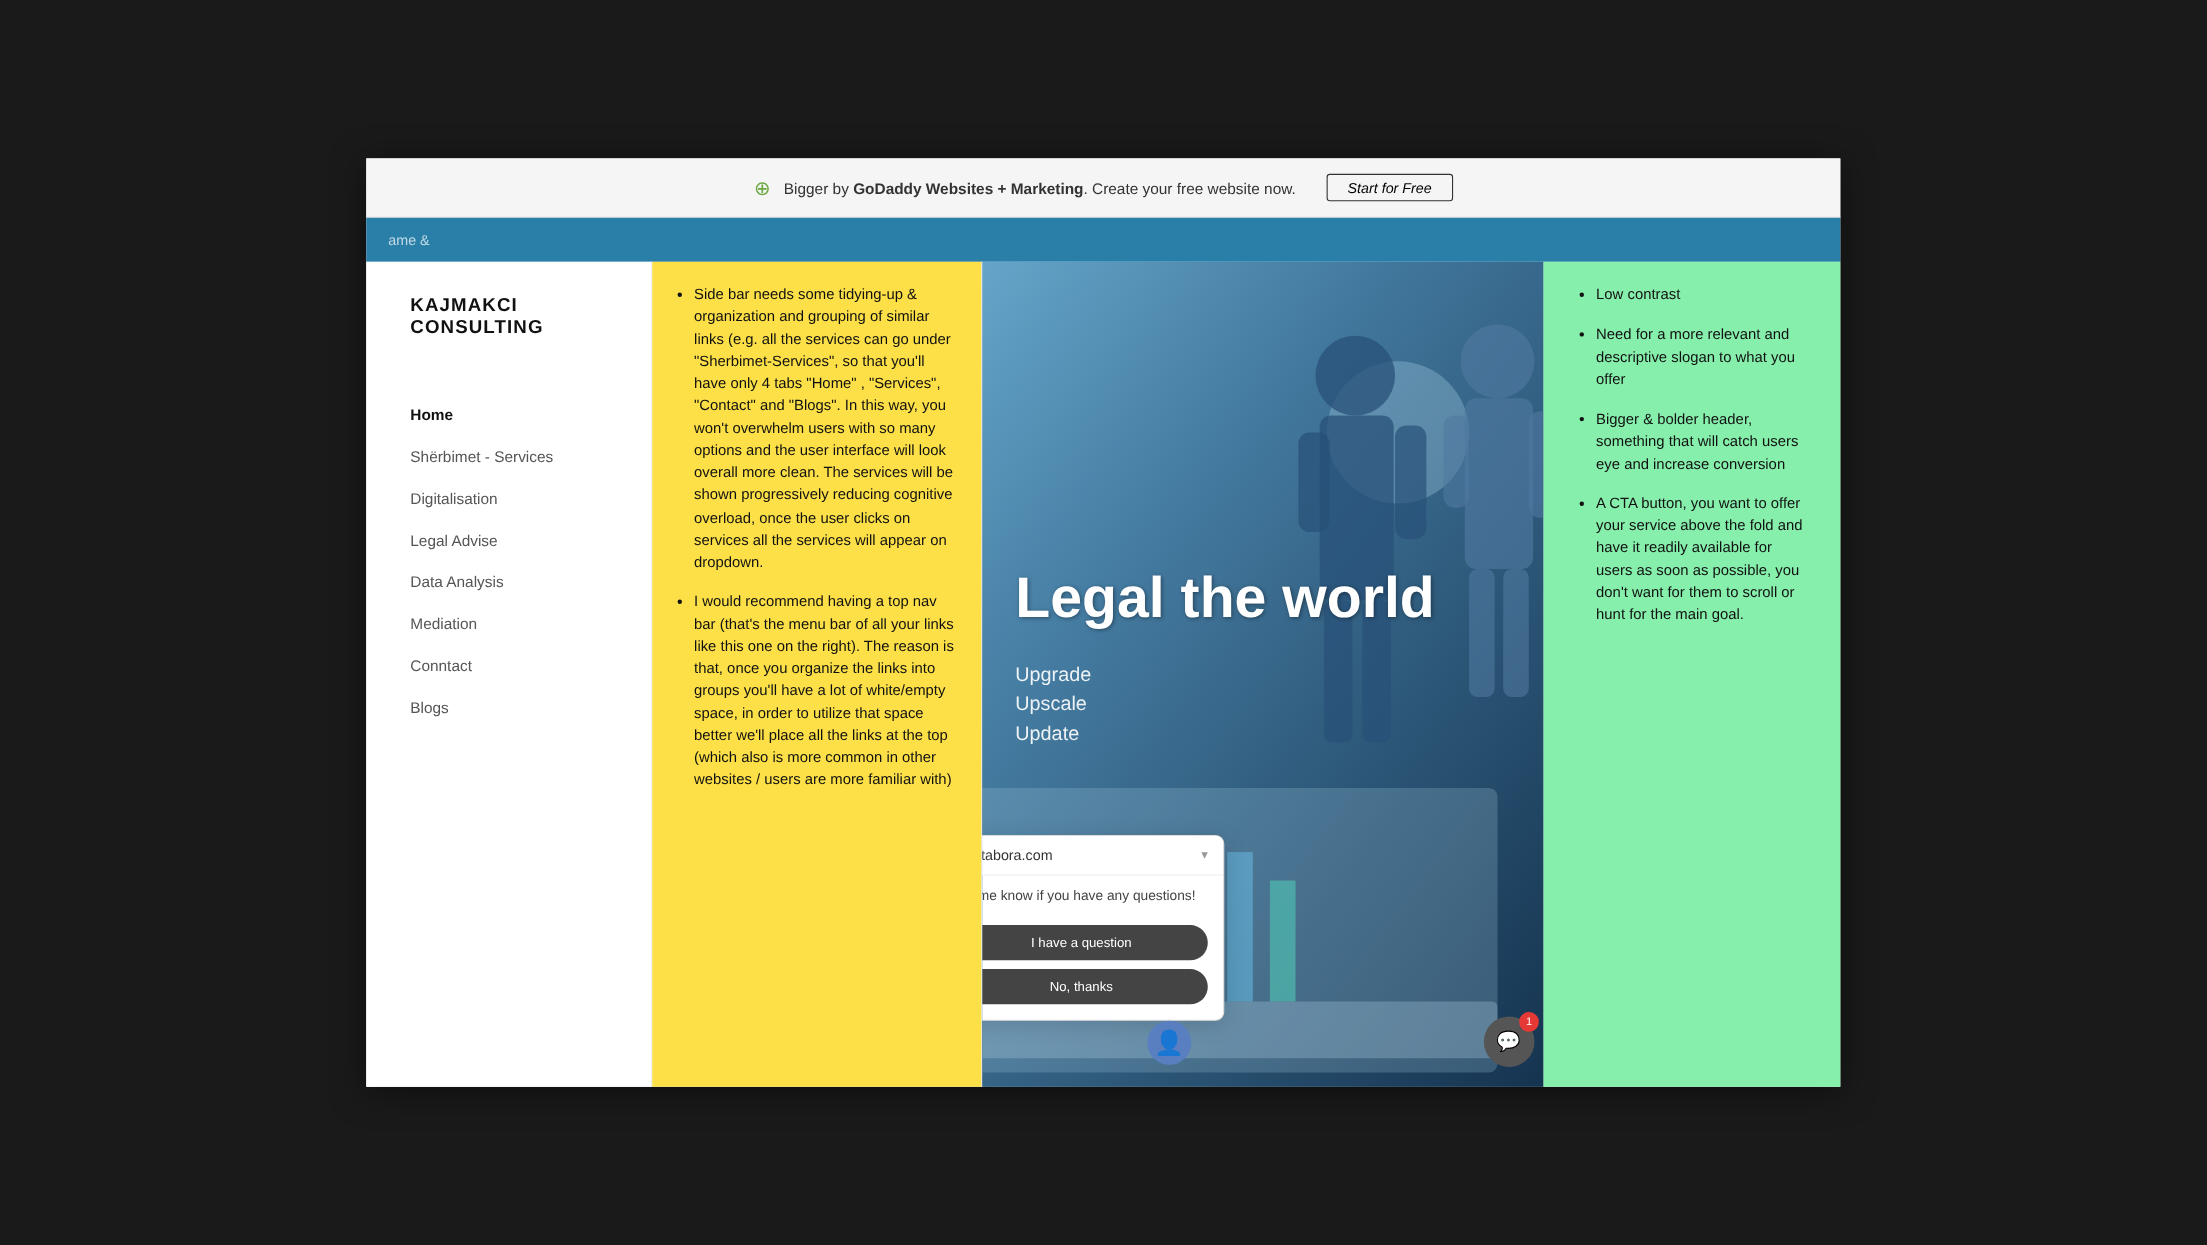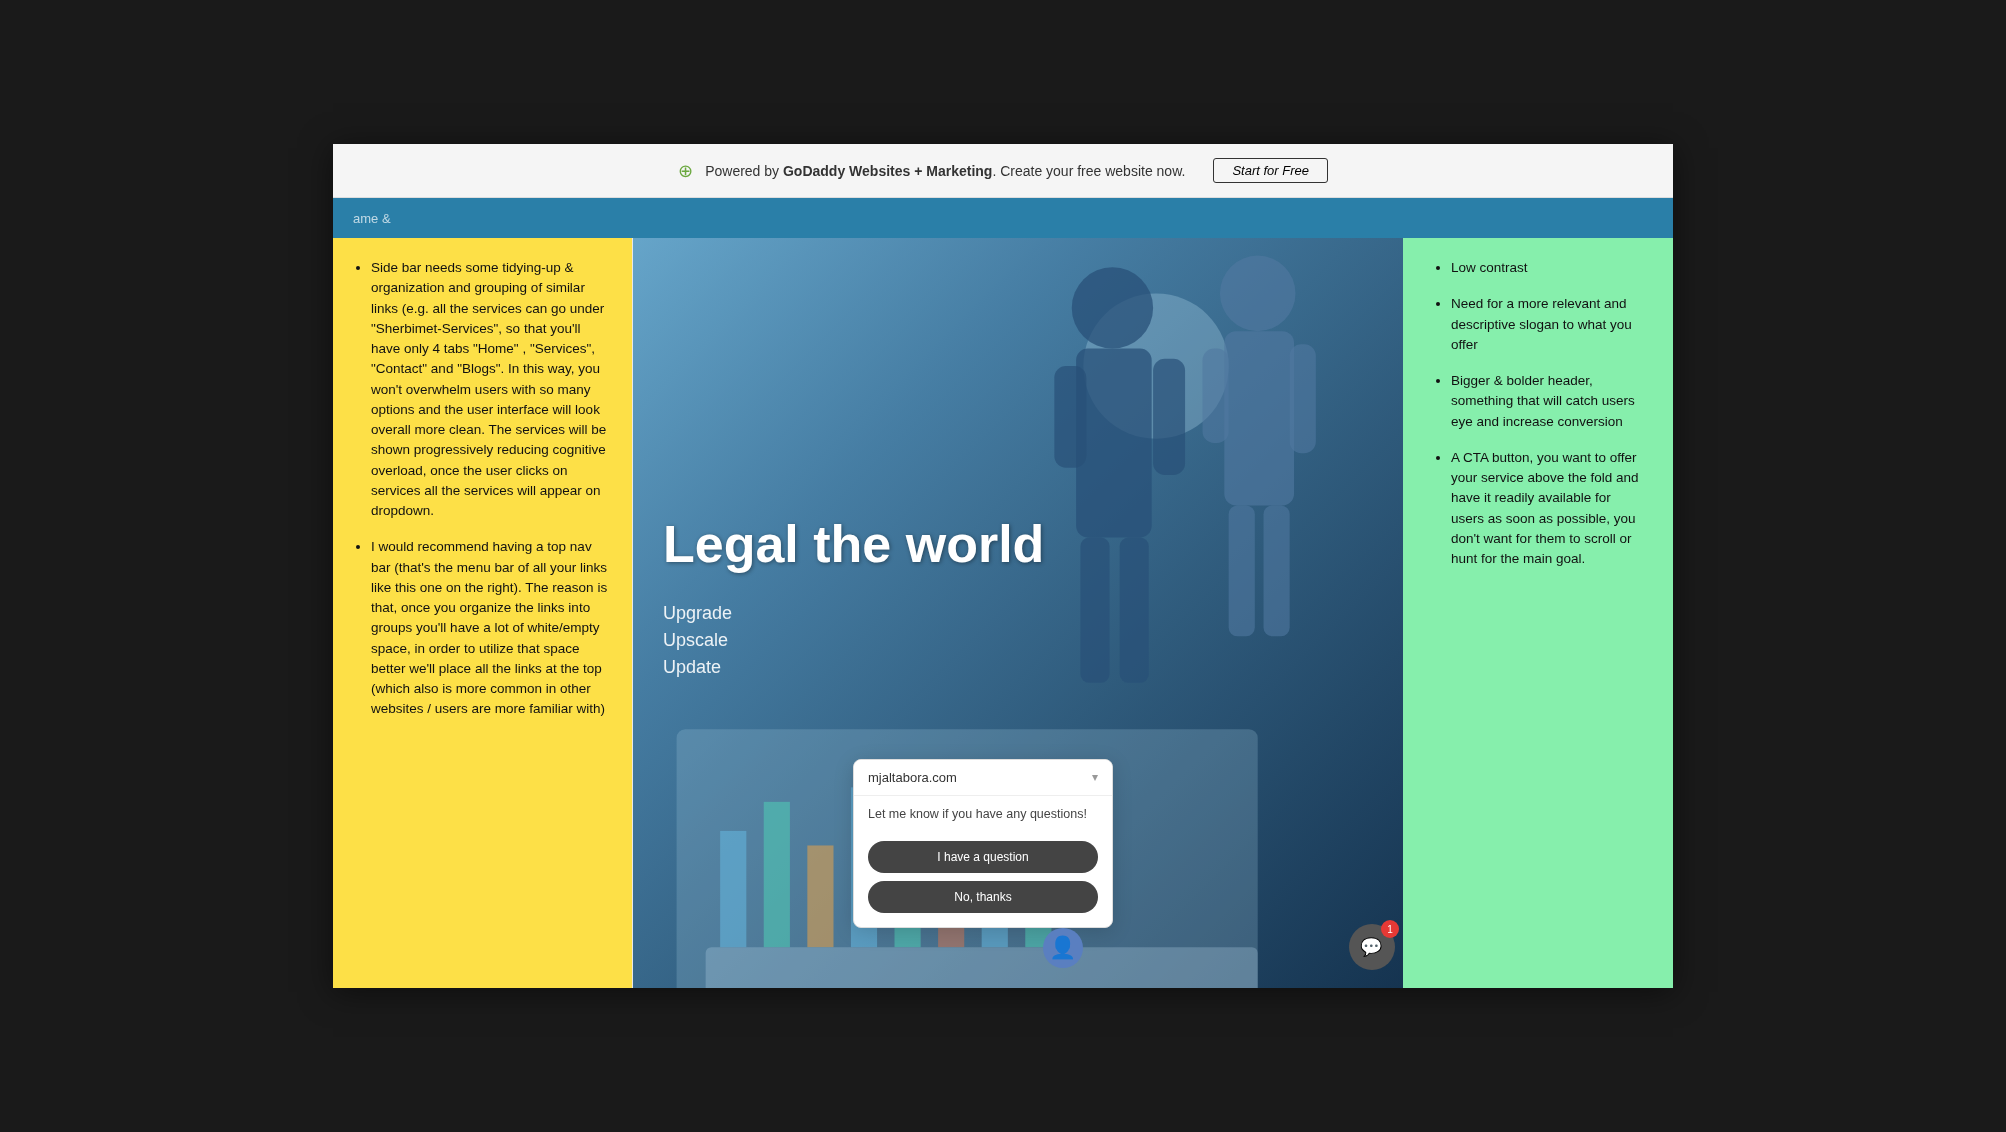"Powered by" span { text: Powered -> Bigger }
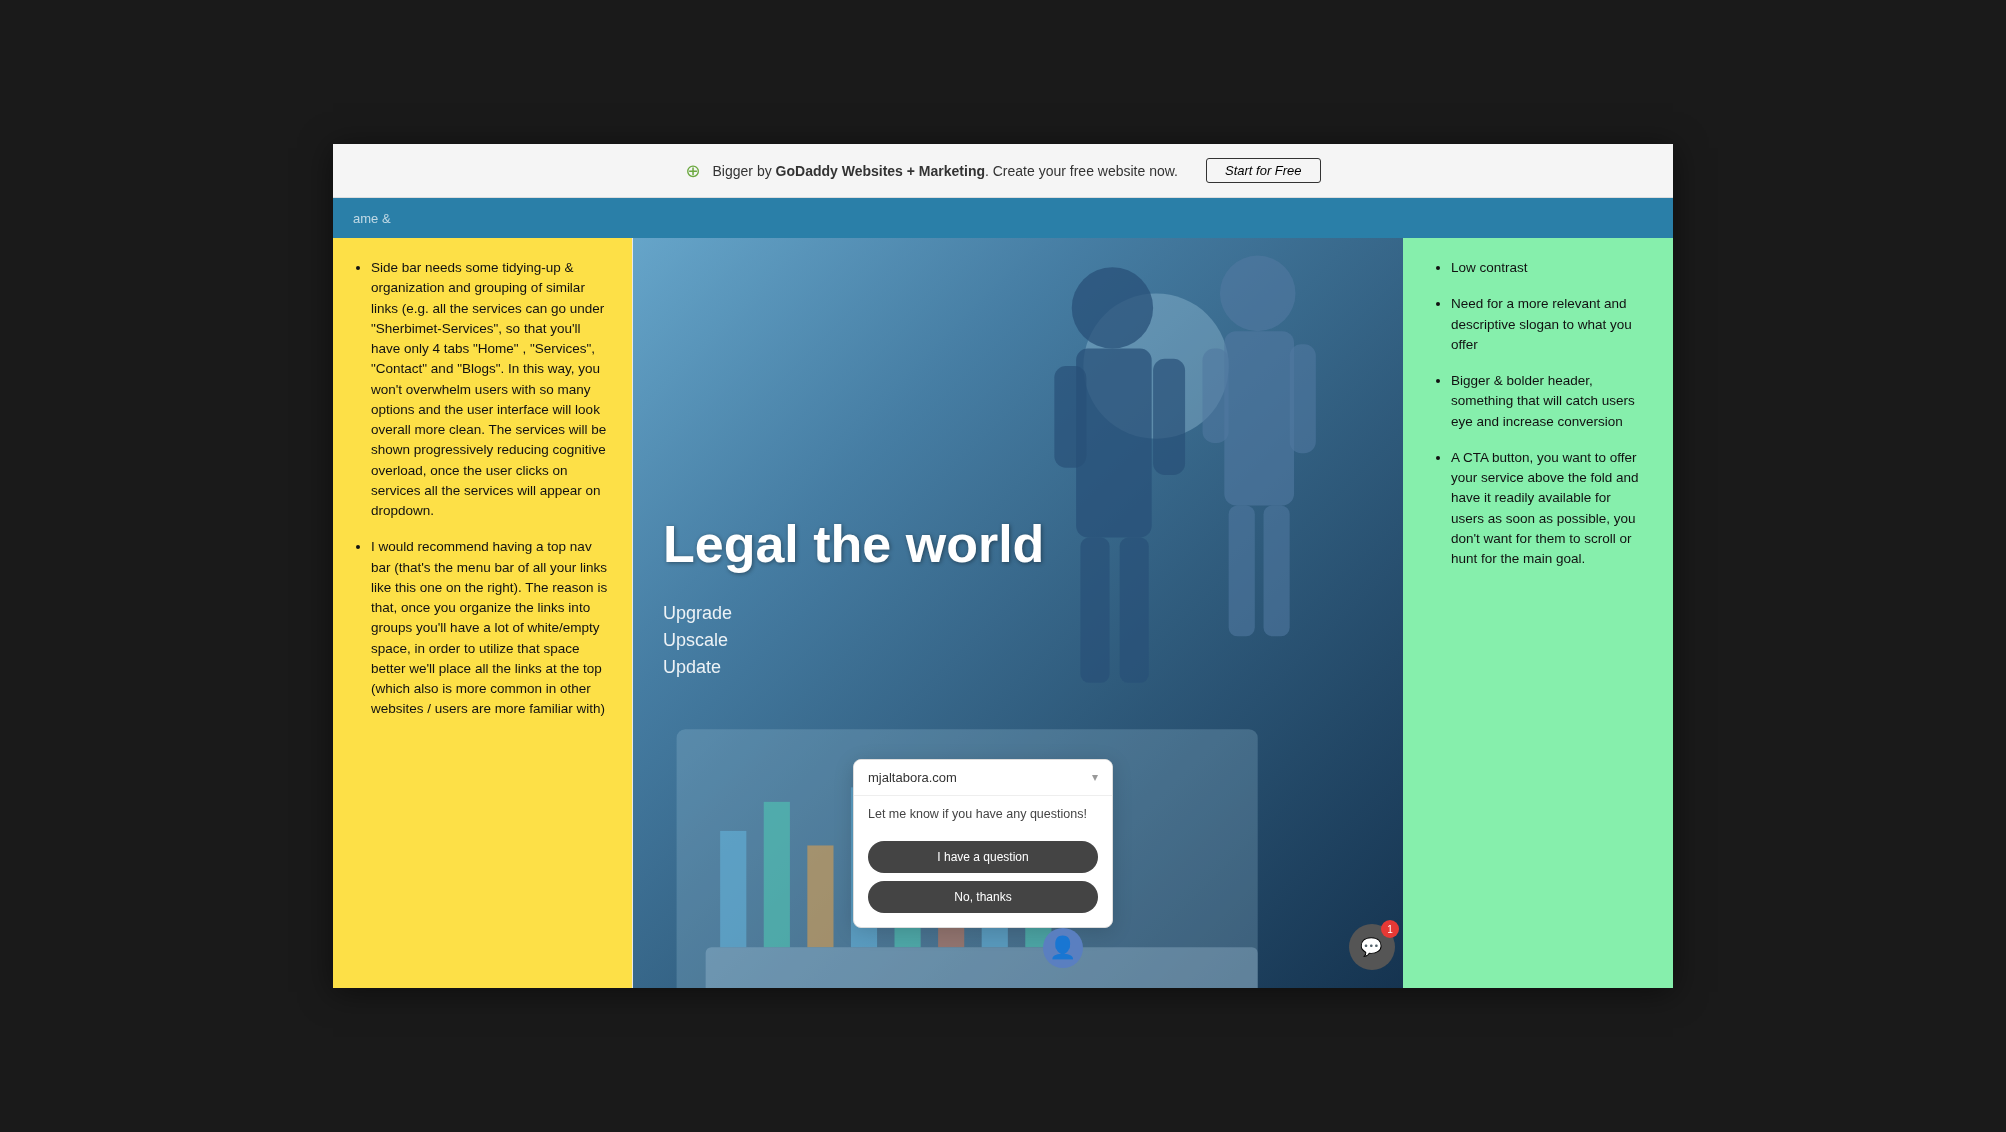"KAJMAKCI" div.website-sidebar { html: none -> <div> <div> <div>KAJMAKCI</div> <div>CONSULTING</div> </div> <nav> <a>Home</a> <a>Shërbimet - Services</a> <a>Digitalisation</a> <a>Legal Advise</a> <a>Data Analysis</a> <a>Mediation</a> <a>Conntact</a> <a>Blogs</a> </nav> </div> }
